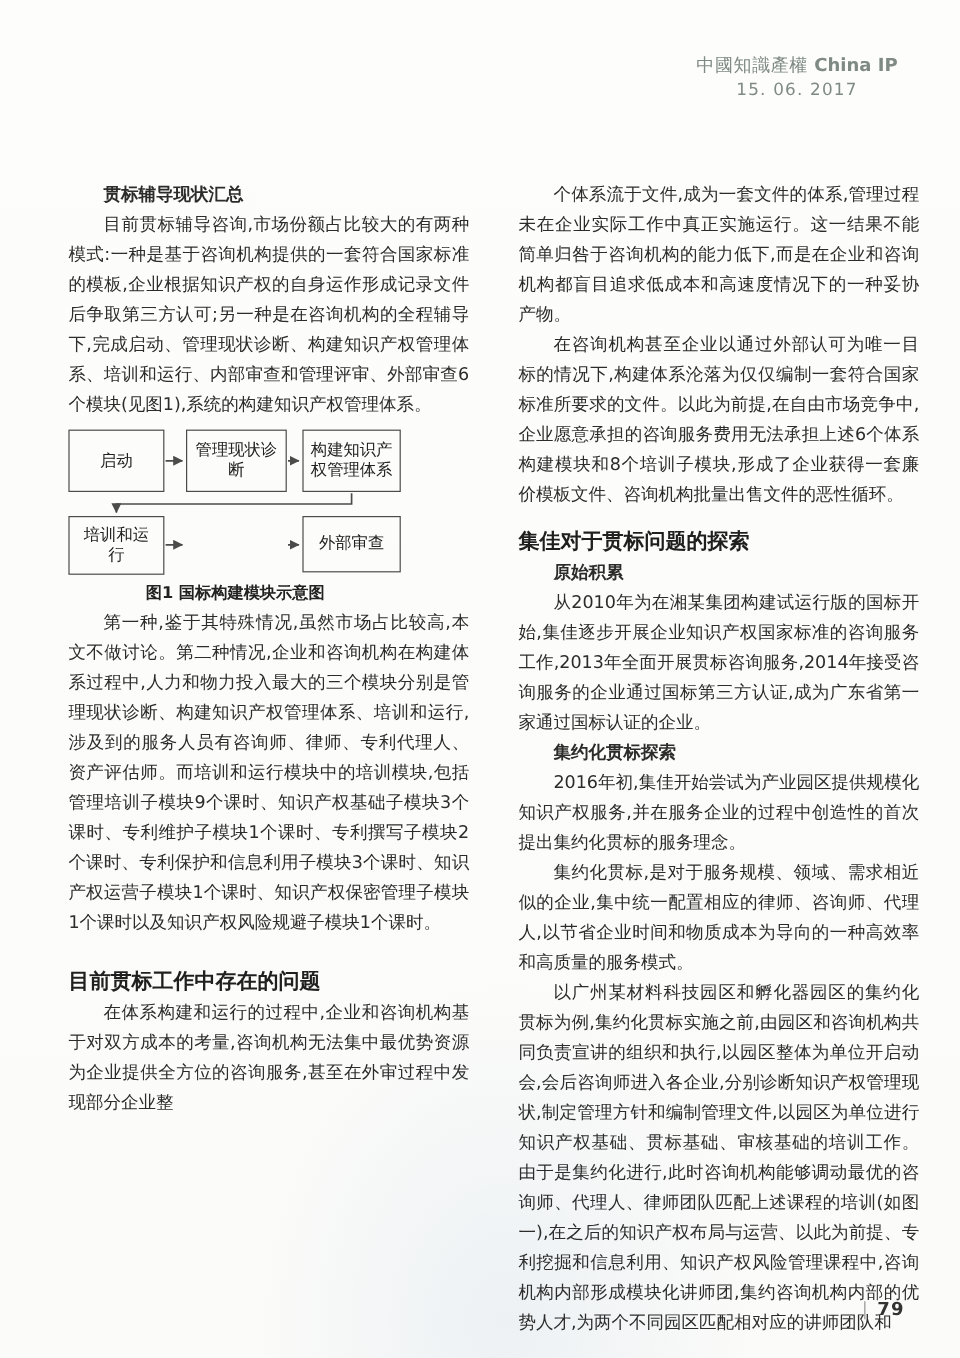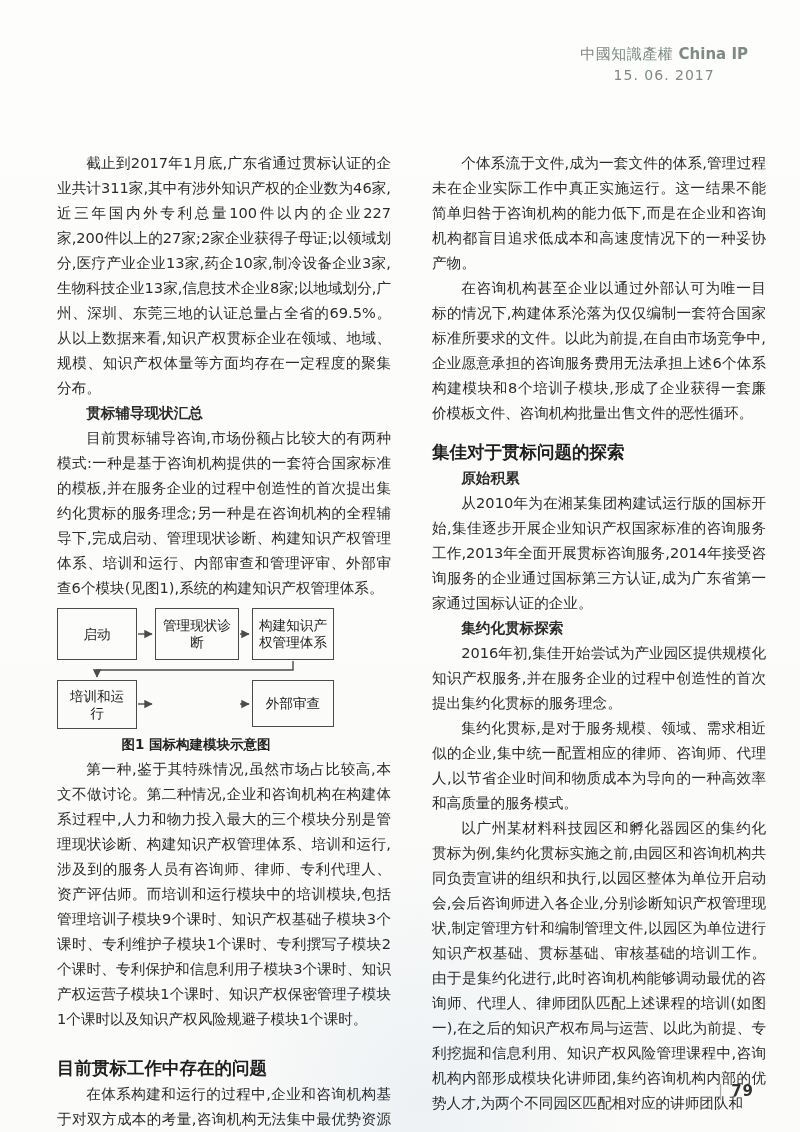"截止到2017年1月底,广东省通过贯标认证的企业共计311家,其中有涉外知识产权" p.para { html: <p>截止到2017年1月底,广东省通过贯标认证的企业共计311家,其中有涉外知识产权的企业数为46家,近三年国内外专利总量100件以内的企业227家,200件以上的27家;2家企业获得子母证;以领域划分,医疗产业企业13家,药企10家,制冷设备企业3家,生物科技企业13家,信息技术企业8家;以地域划分,广州、深圳、东莞三地的认证总量占全省的69.5%。从以上数据来看,知识产权贯标企业在领域、地域、规模、知识产权体量等方面均存在一定程度的聚集分布。</p> -> none }
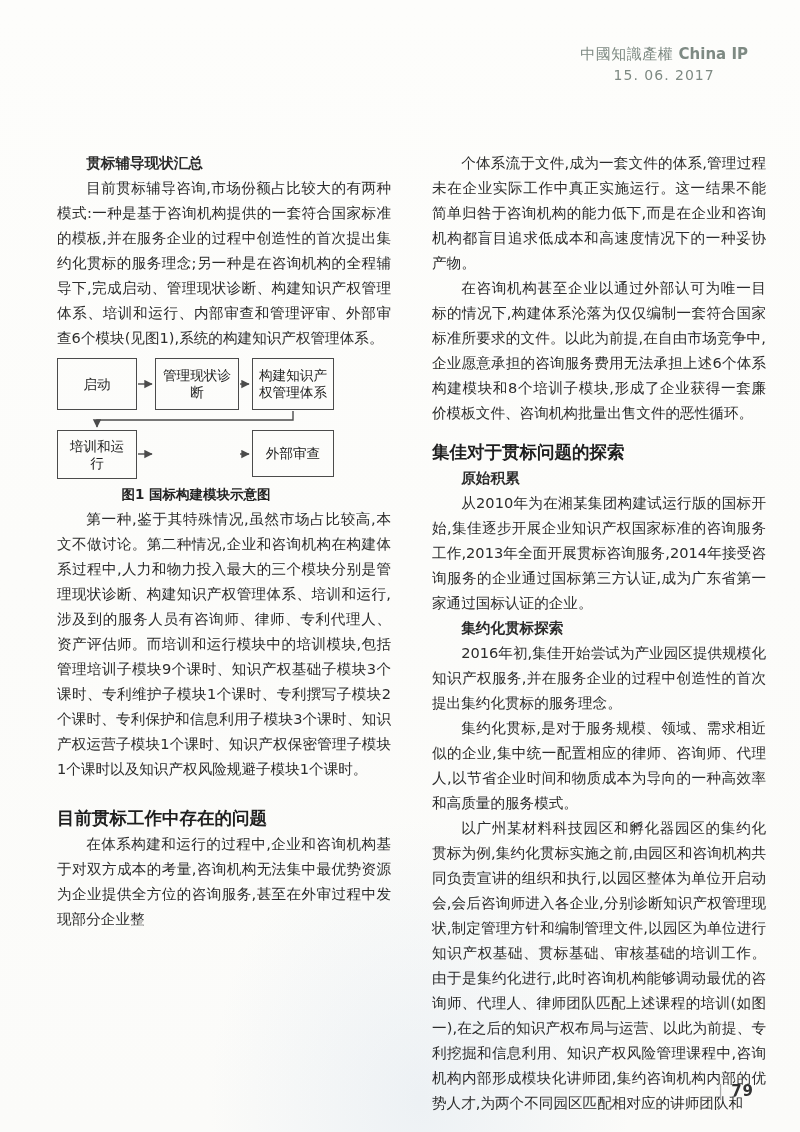"目前贯标辅导咨询,市场份额占比较大的有两种模式:一种是基于咨询机构提供的一套符合" p.para { text: ,并在服务企业的过程中创造性的首次提出集约化贯标的服务理念 -> ,企业根据知识产权的自身运作形成记录文件后争取第三方认可 }
